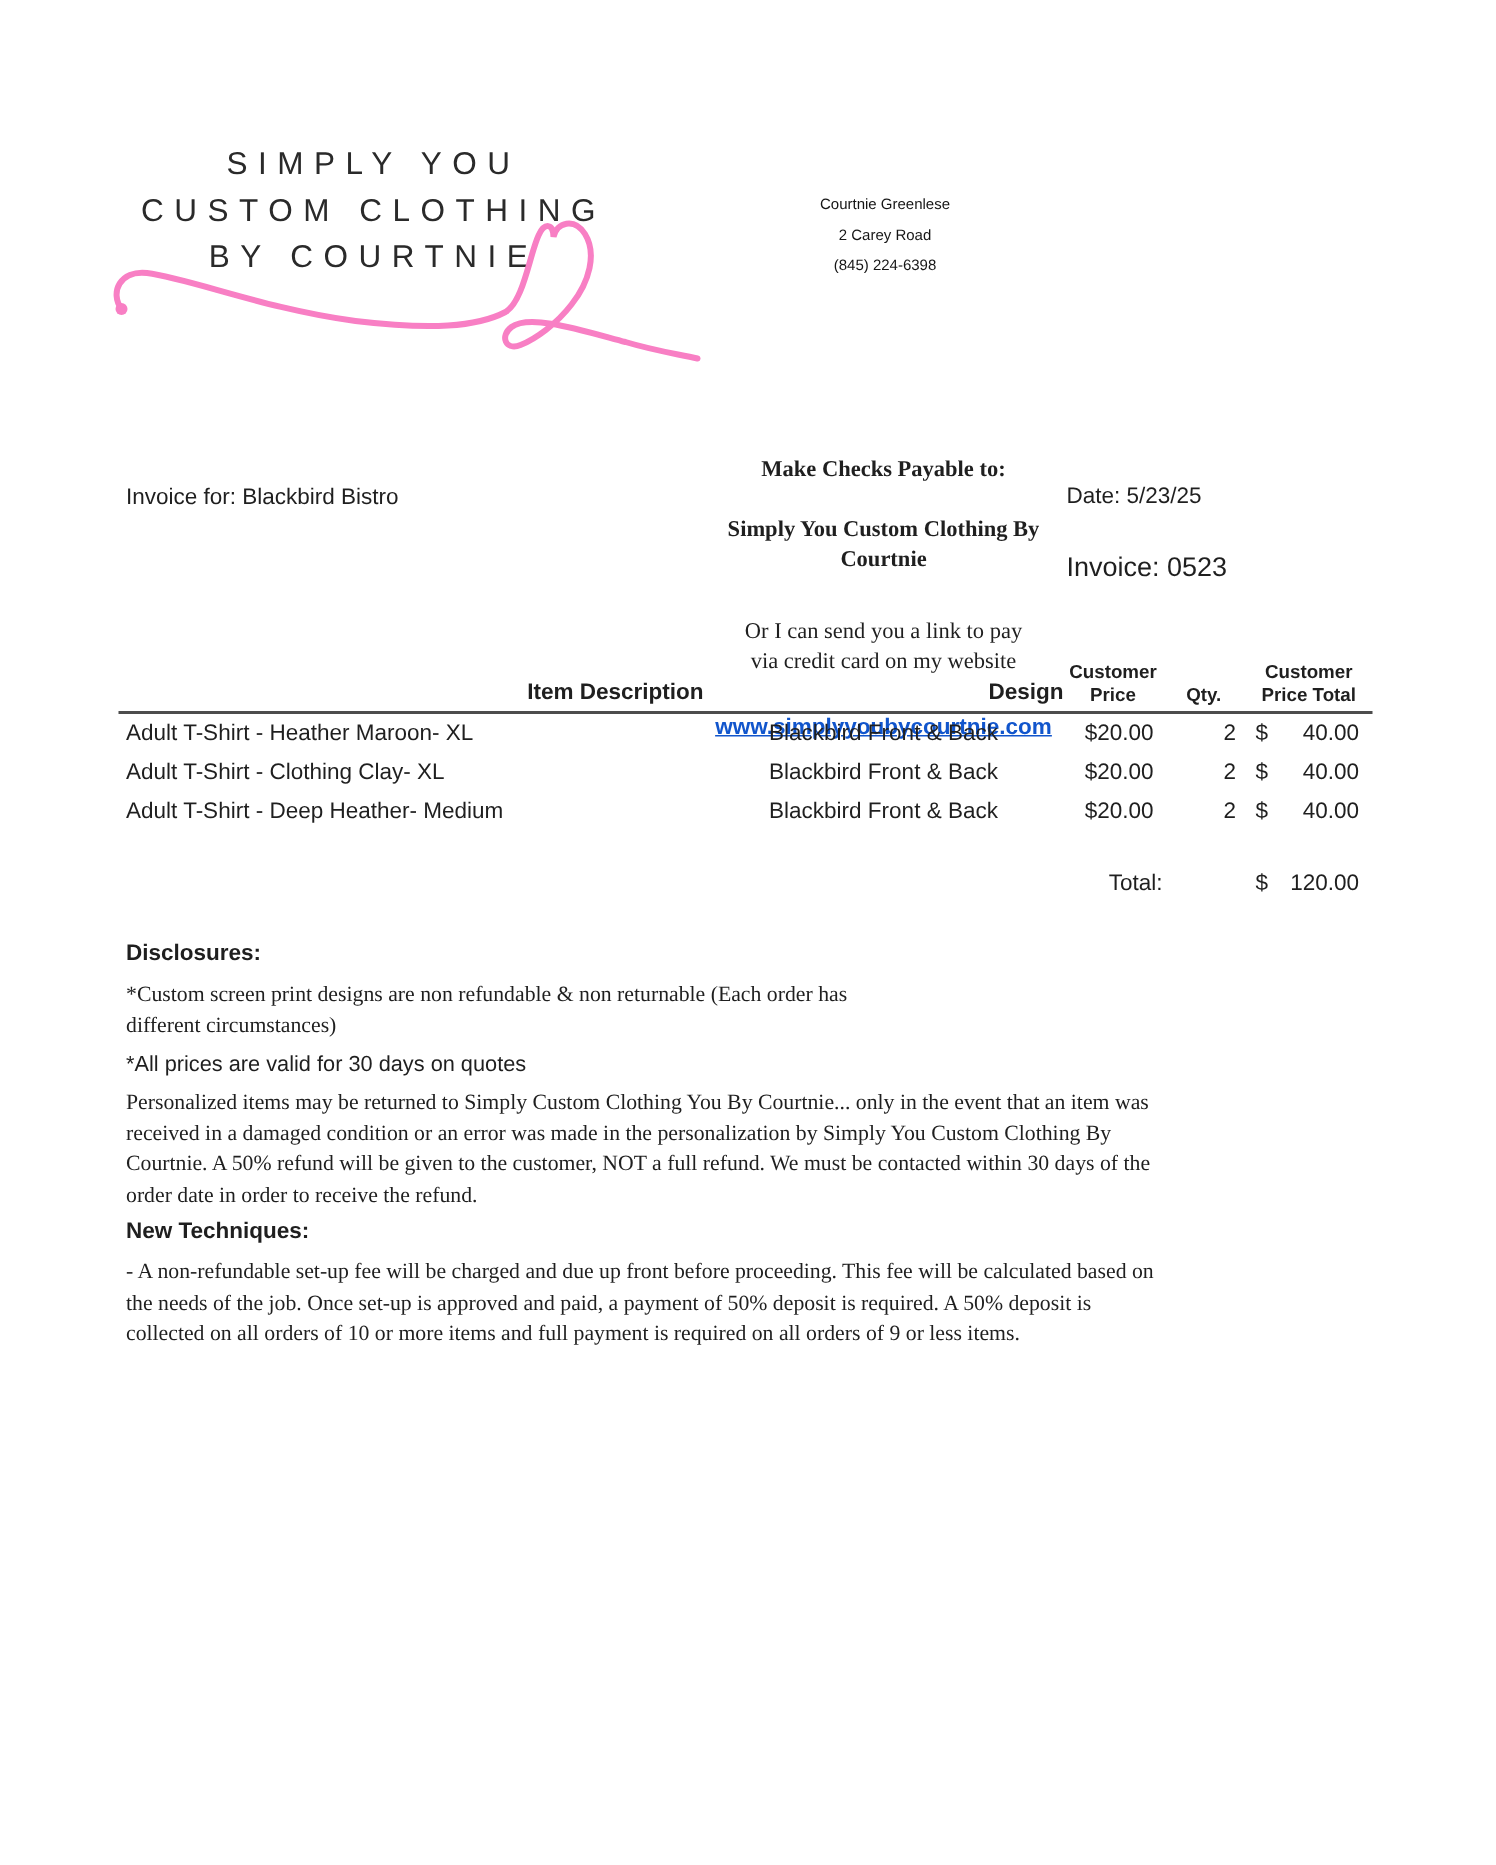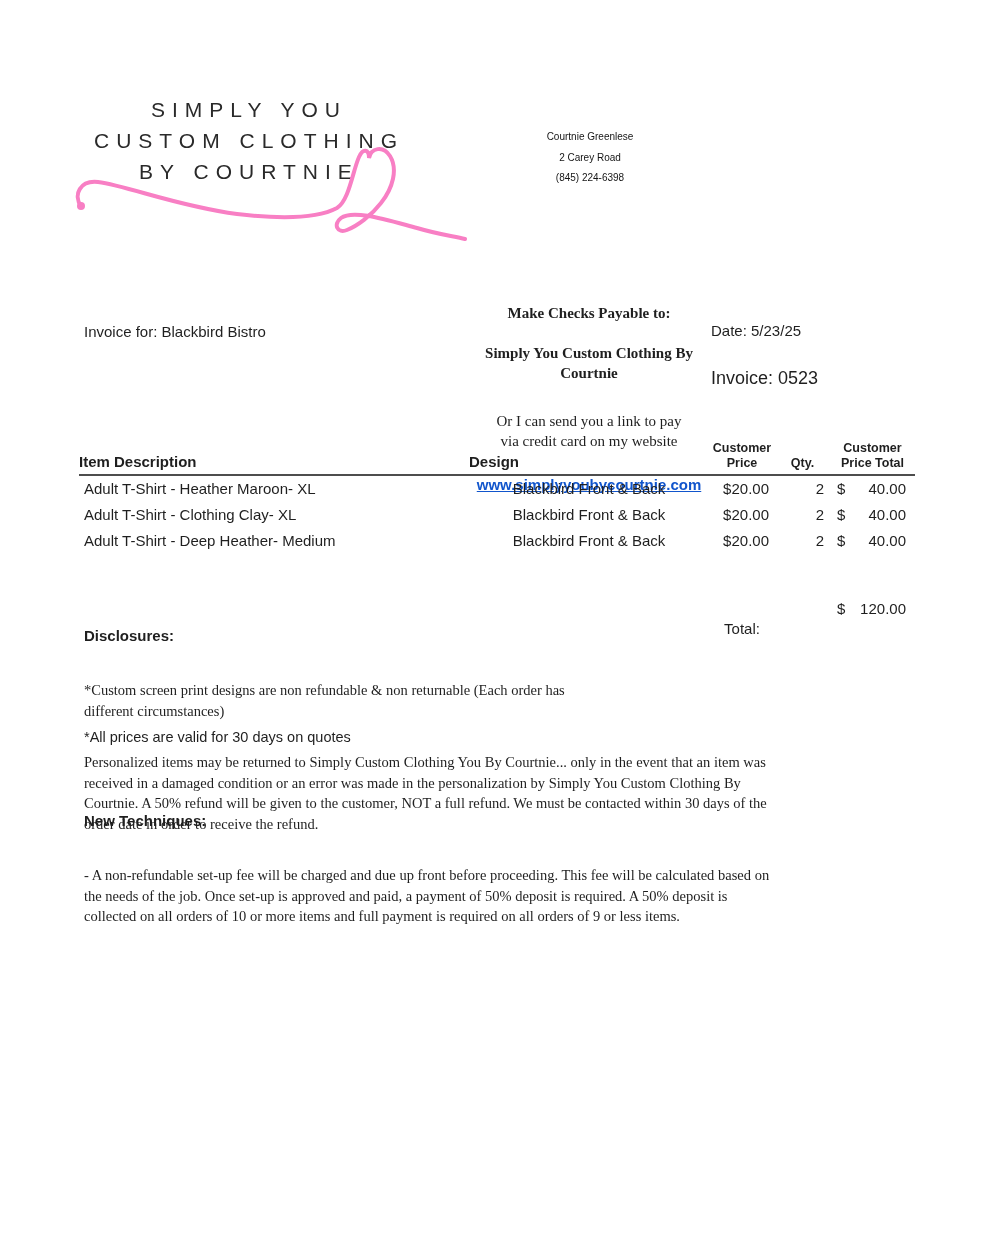"Item Description" .thead .h-big { text-align: left -> right }
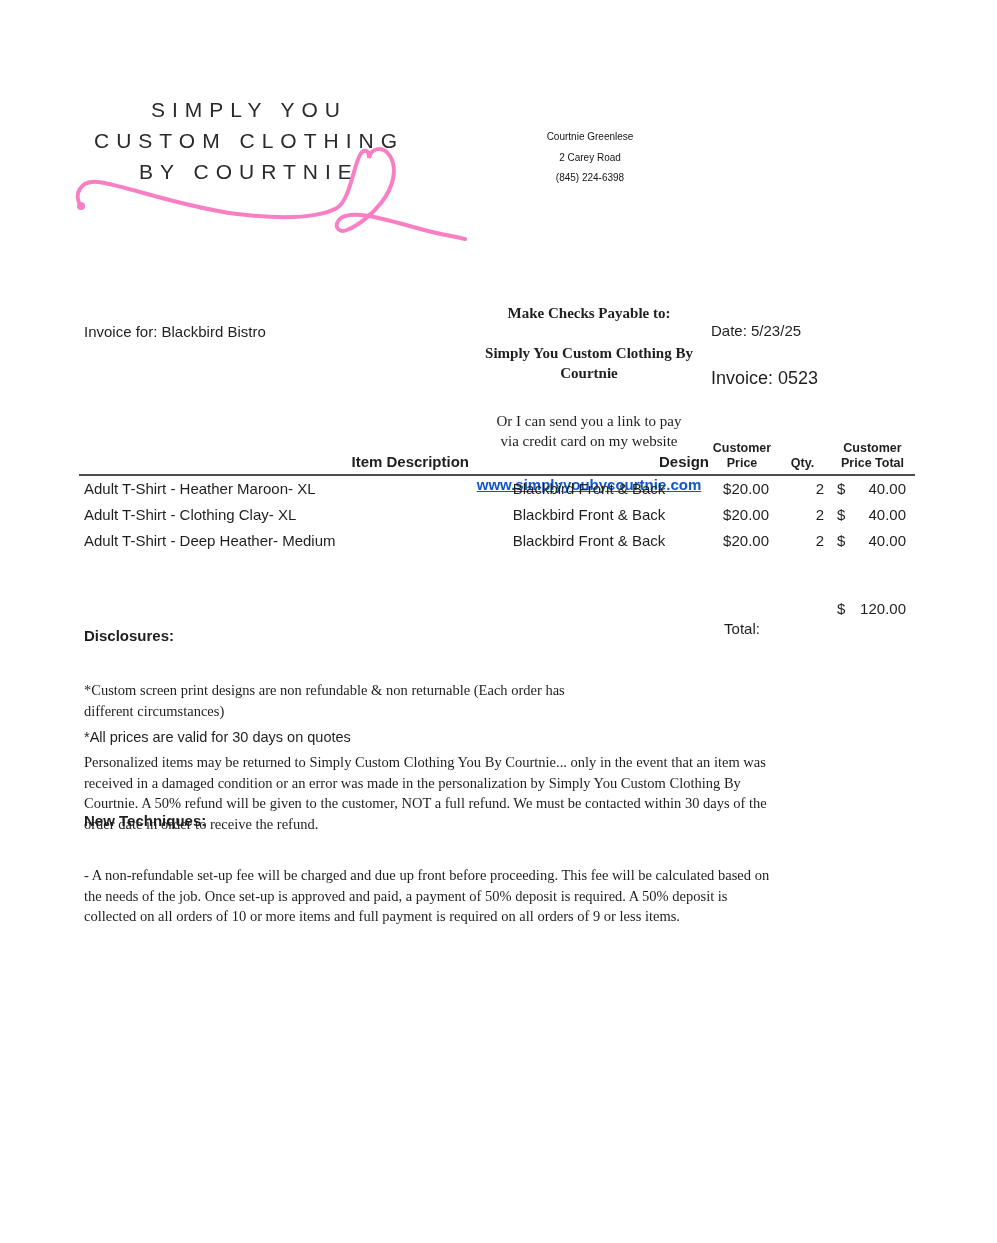"Total:" .tot-label { margin-top: 40px -> none; text-align: center -> right }
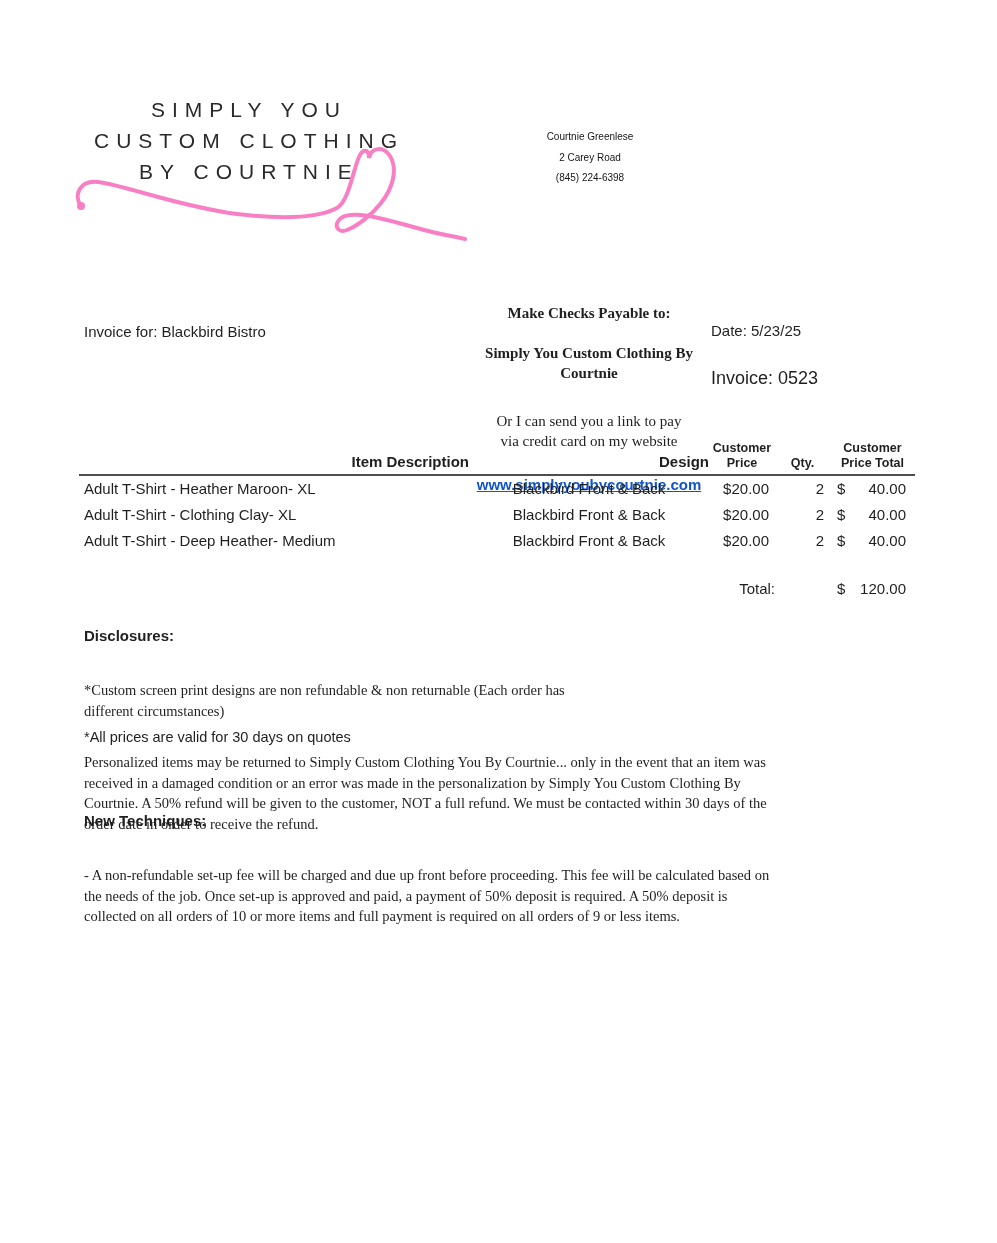"*Custom screen print designs are" .body-txt { margin-top: 27px -> none }
